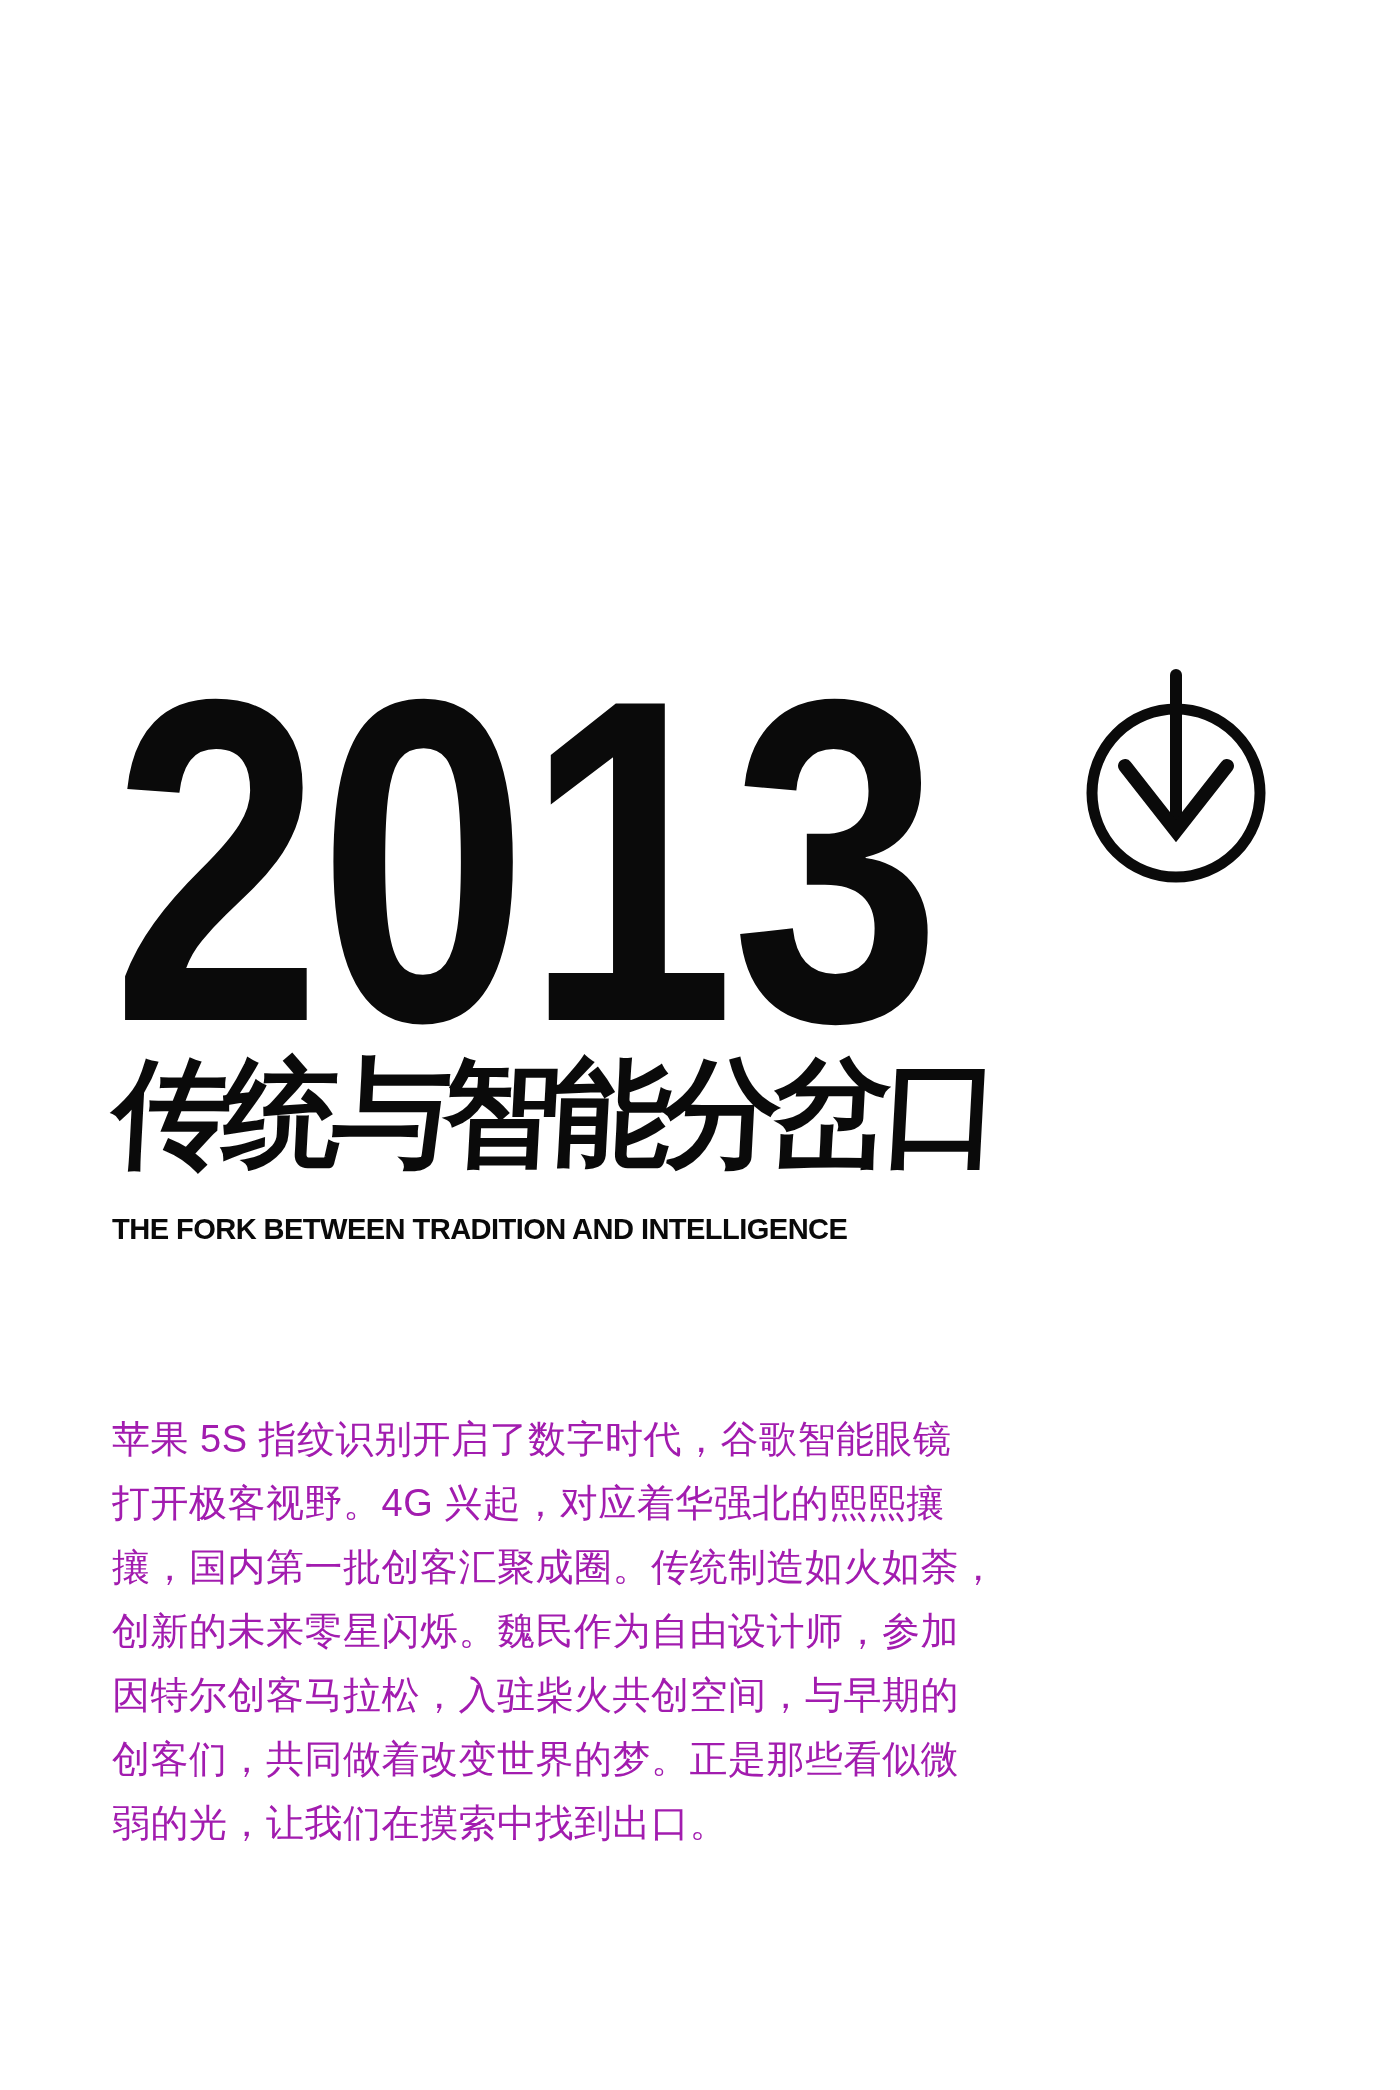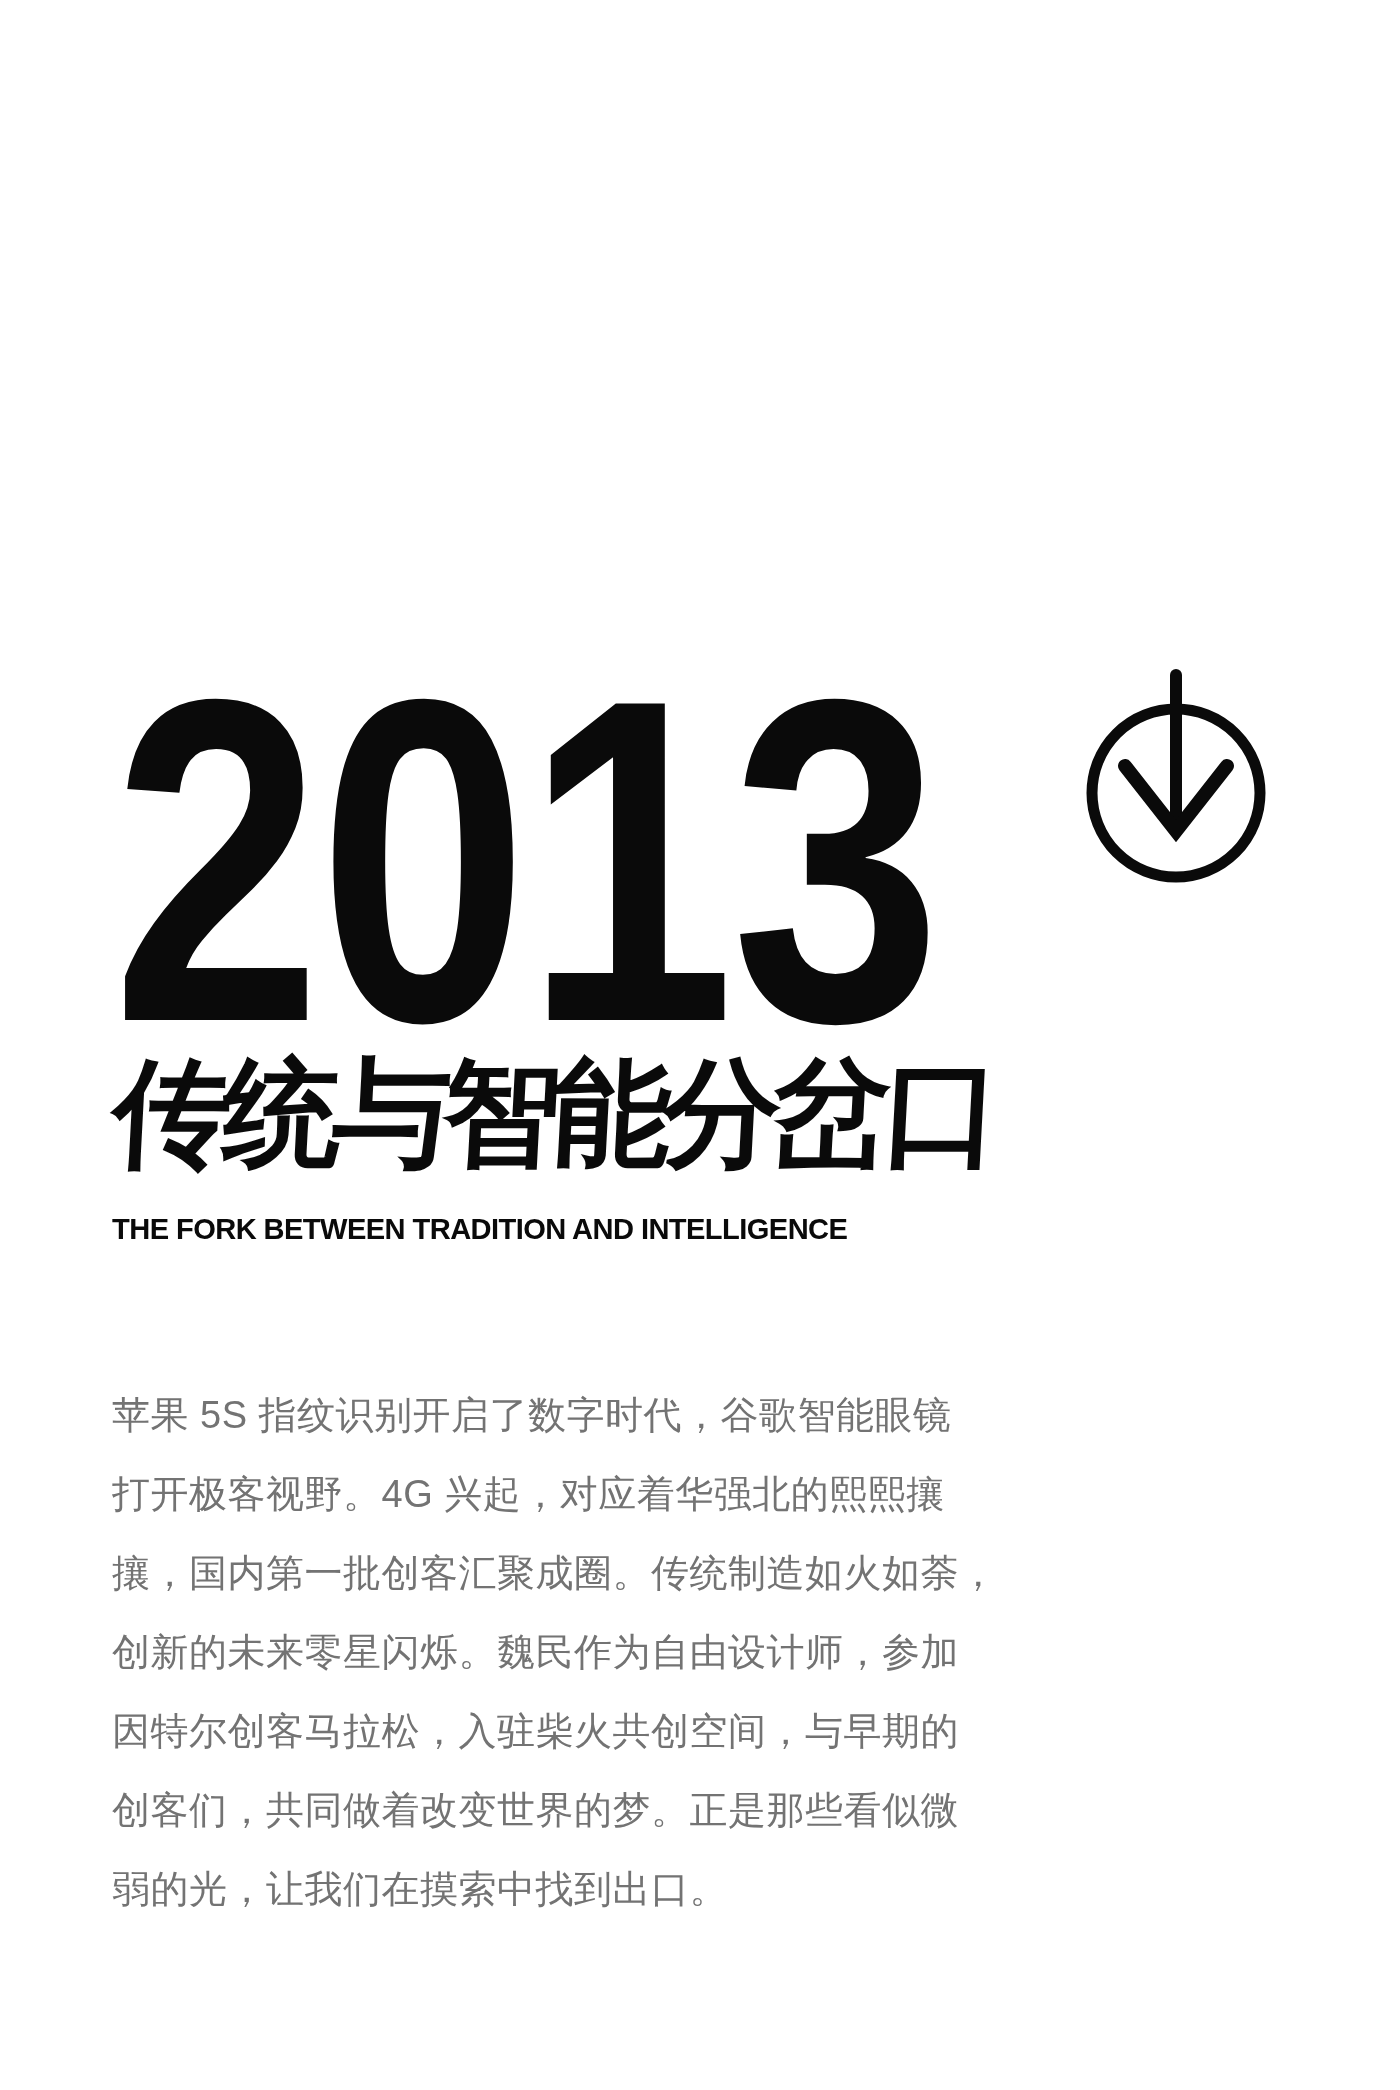"苹果 5S 指纹识别开启了数字时代，谷歌智能眼镜" .body-text { color: #737373 -> #a21caf; line-height: 79px -> 64px; top: 1376px -> 1407px }
